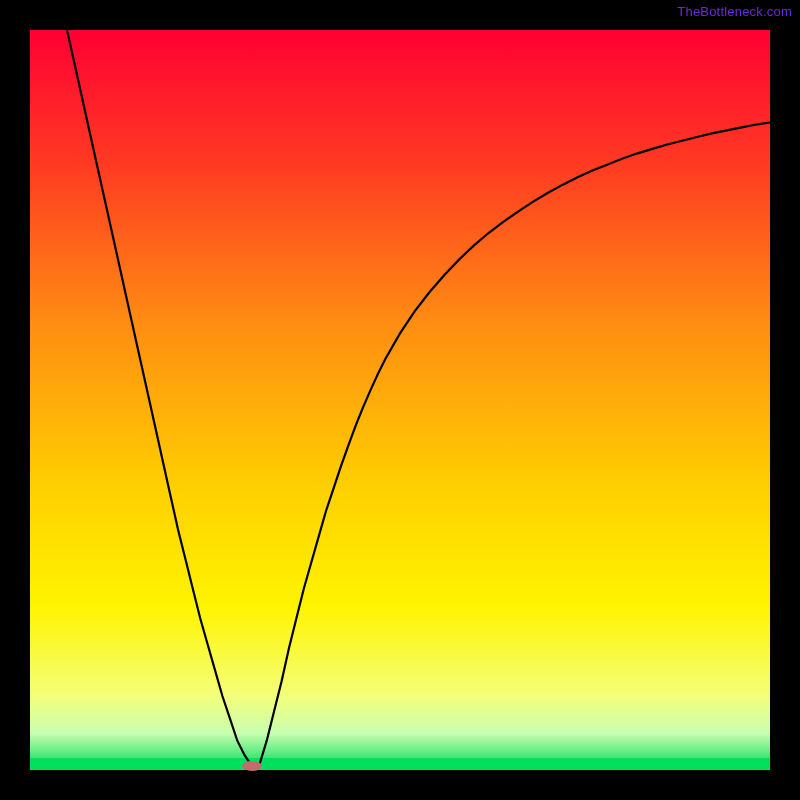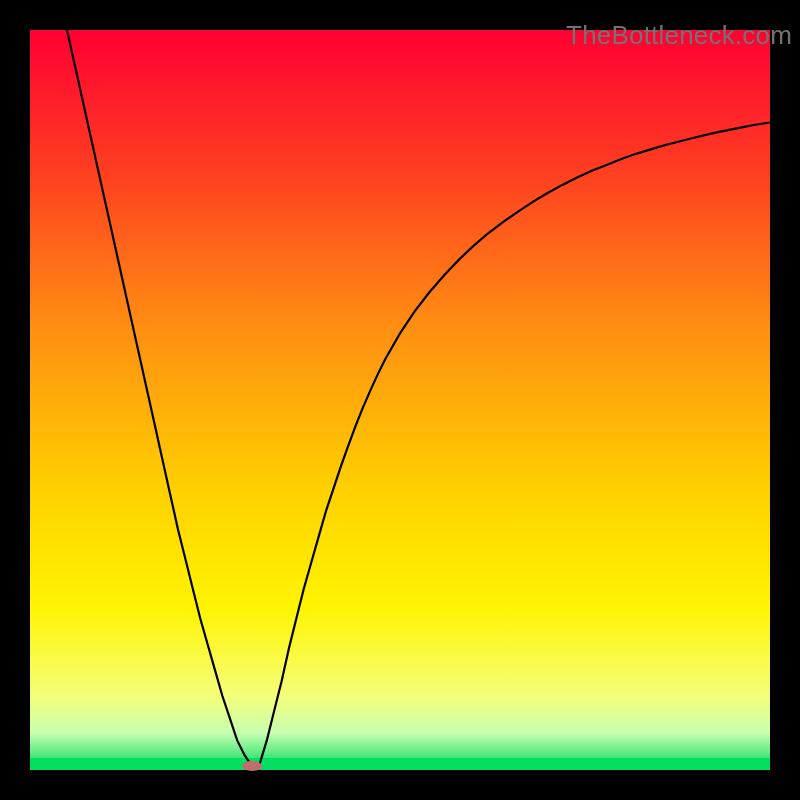"TheBottleneck.com" .watermark { color: #737373 -> #6d28d9; font-size: 26px -> 13px; margin-top: 16px -> none }
